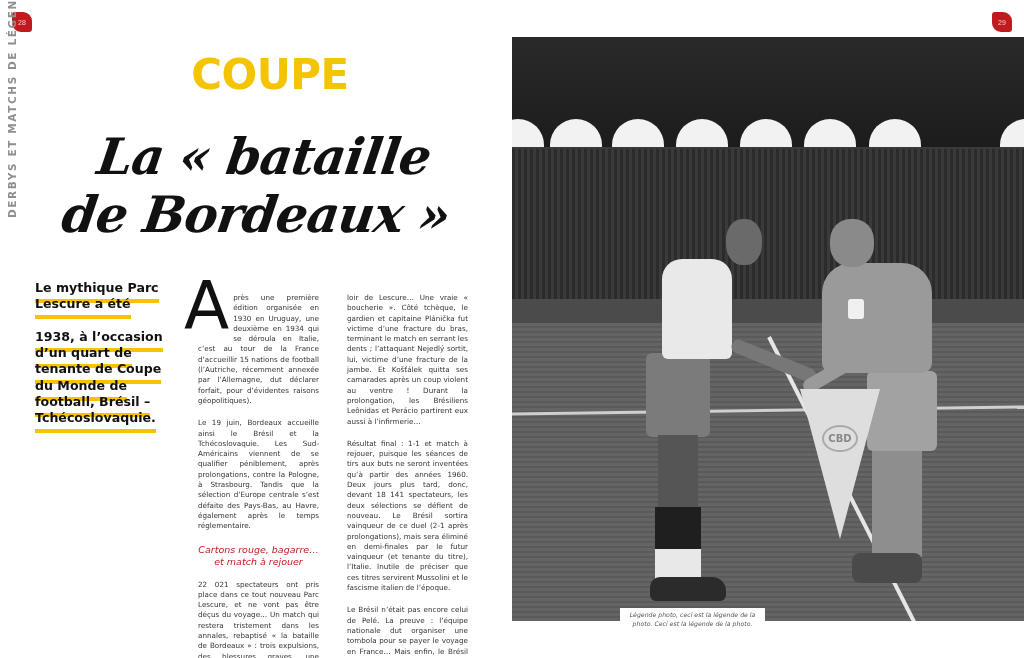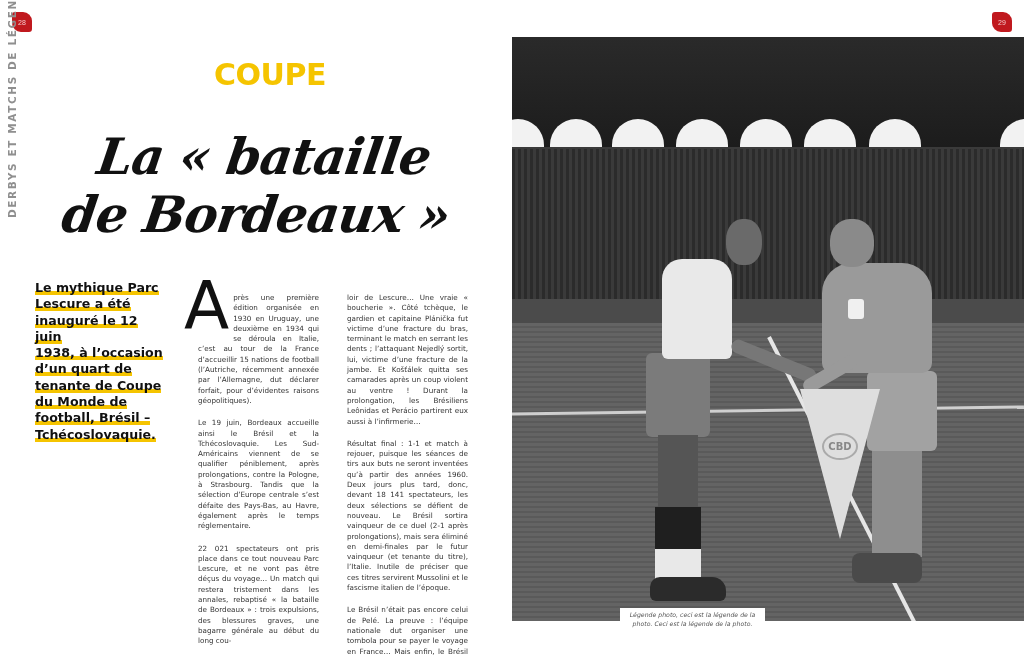"COUPE" .headline-top { font-size: 30px -> 42px }
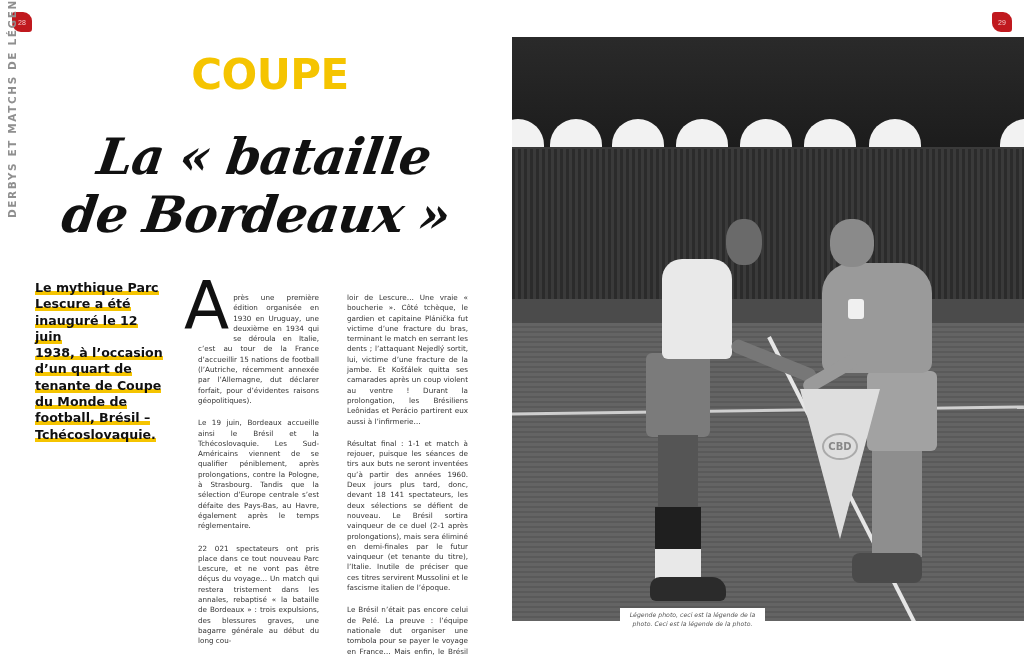"Le mythique Parc" .lead span.hl { padding-bottom: 0px -> 8px }
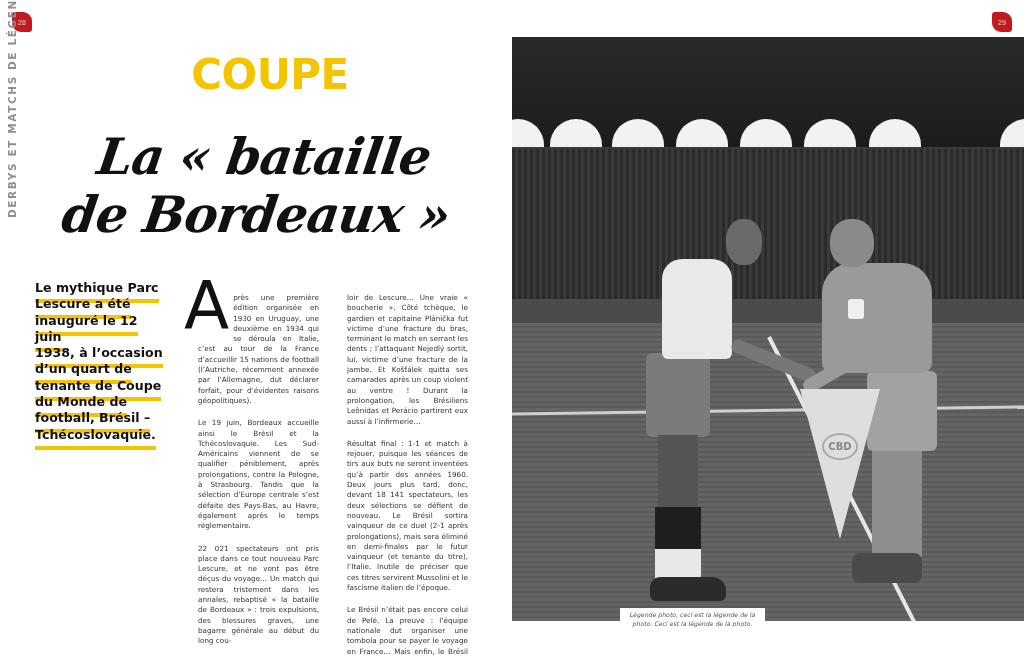"inauguré le 12 juin" span.hl { html: <span>inauguré le 12 juin</span> -> none }
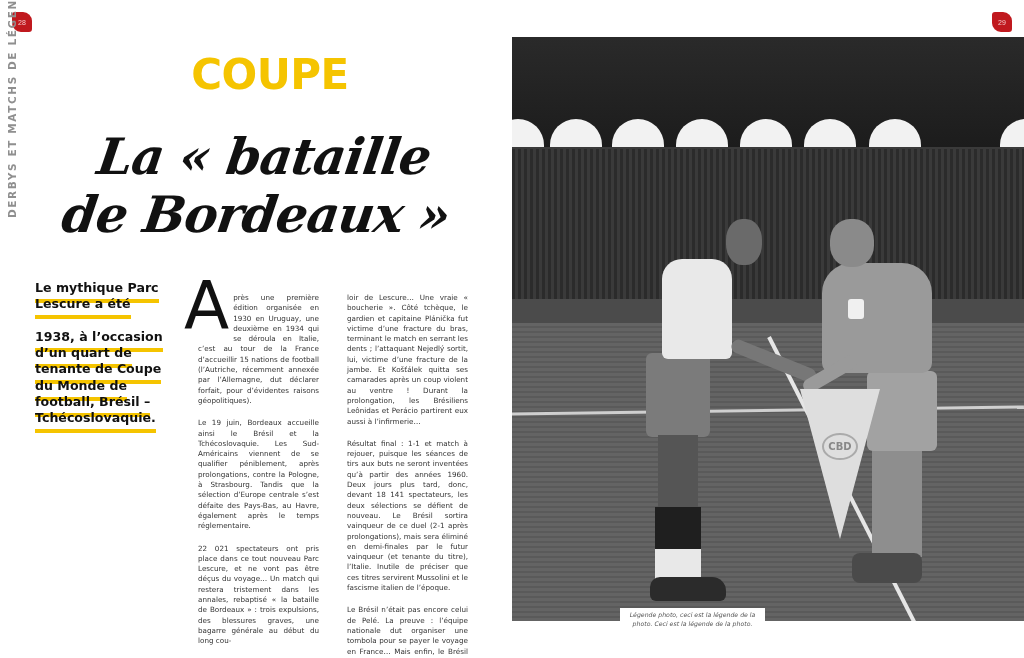"CBD" .pennant-label { top: 396px -> 388px }
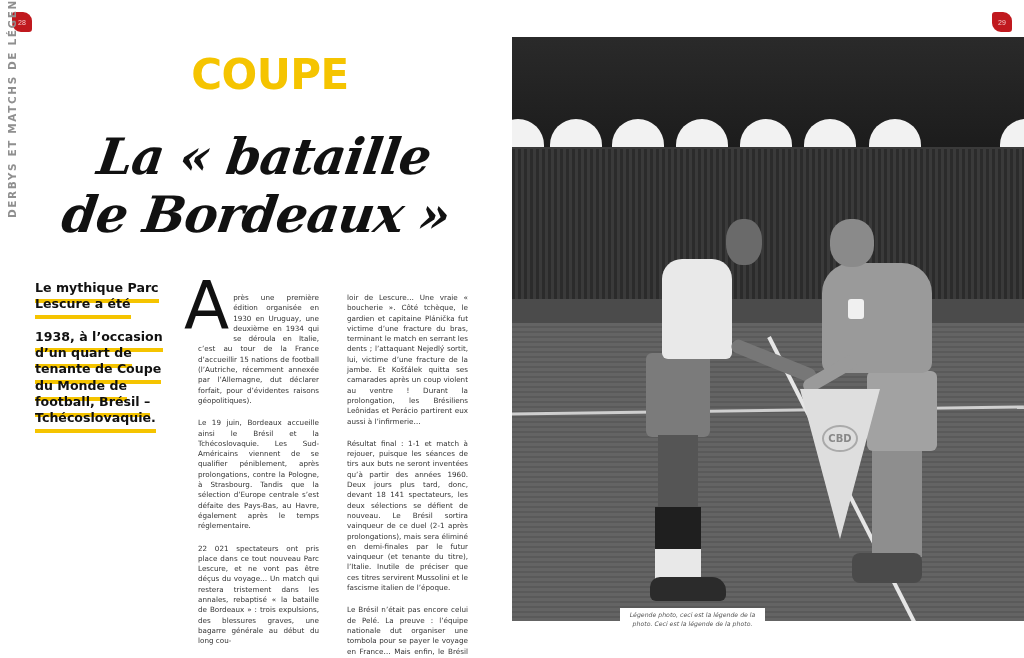"Cartons rouge, bagarre…" div.subhead { html: none -> <div> <div>Cartons rouge, bagarre…</div> <div>et match à rejouer</div> </div> }
